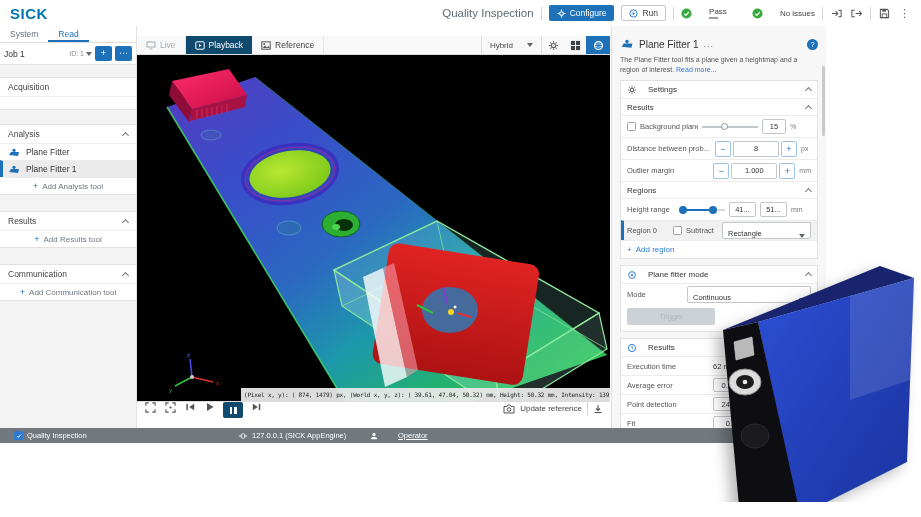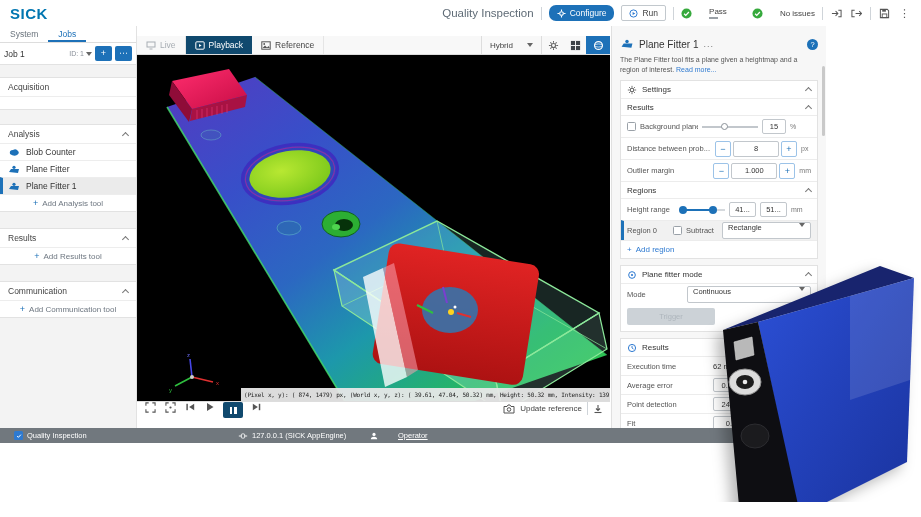"Configure" .btn-configure { border-radius: 7px -> 2px }
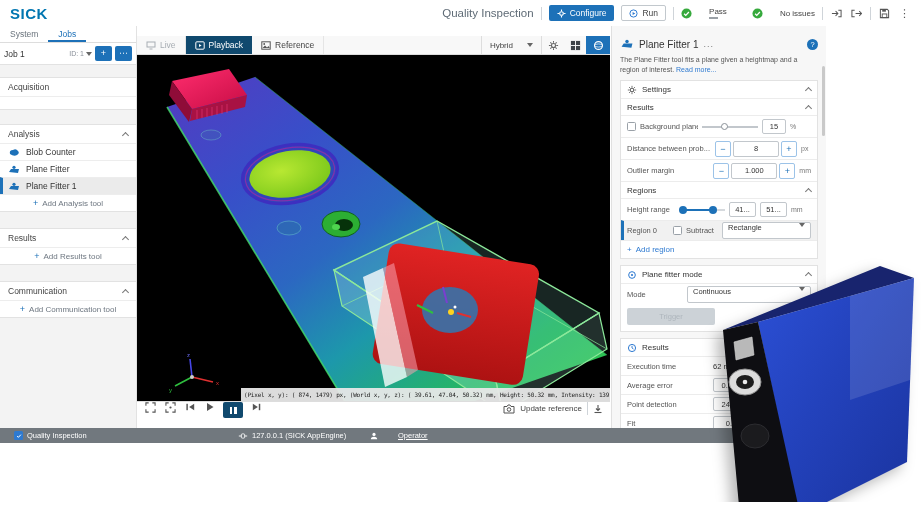"Jobs" span.side-tab { text: Jobs -> Read }
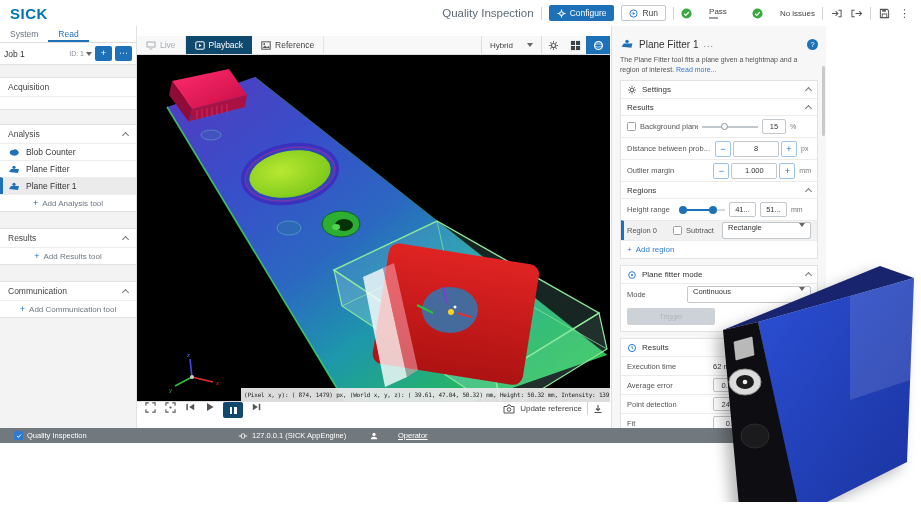"Settings" .sec-h { gap: 5px -> 11px }
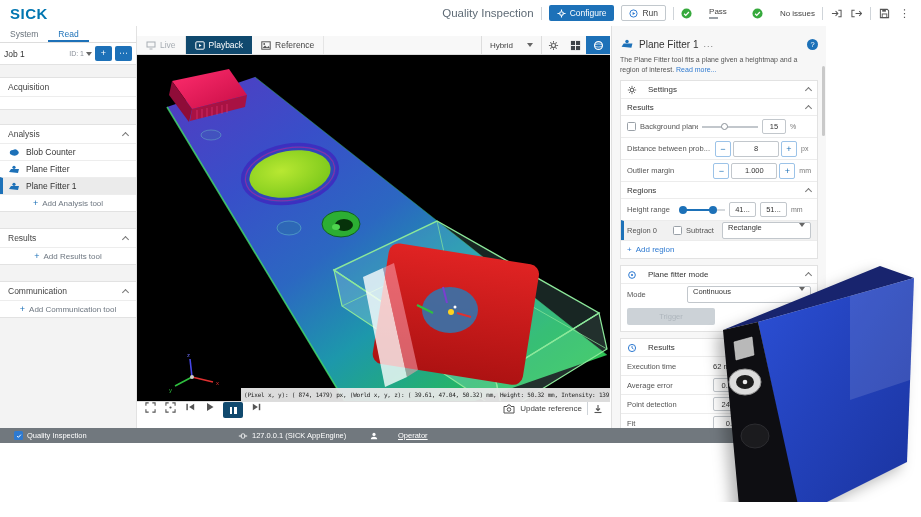"Blob Counter" div.tool-item { html: <div> <svg> <path></path> </svg> <span>Blob Counter</span> </div> -> none }
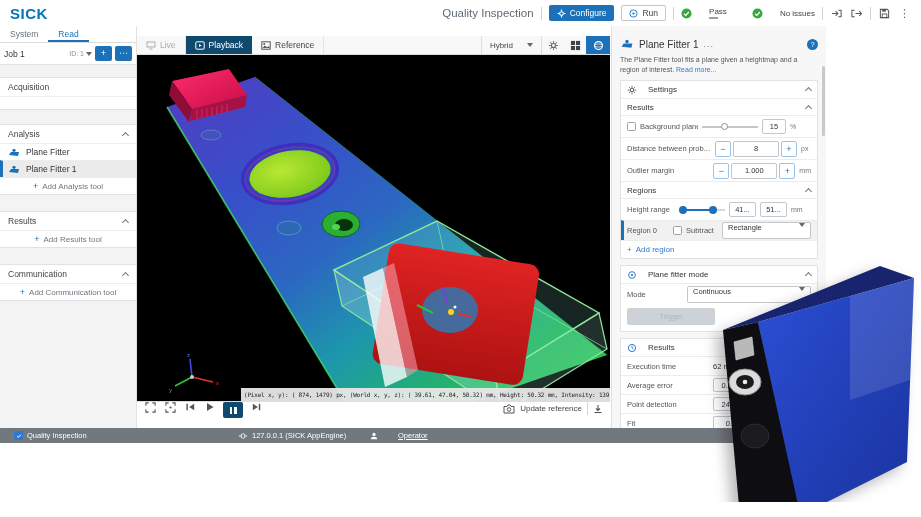"Rectangle" .sel { align-items: flex-start -> flex-end }
